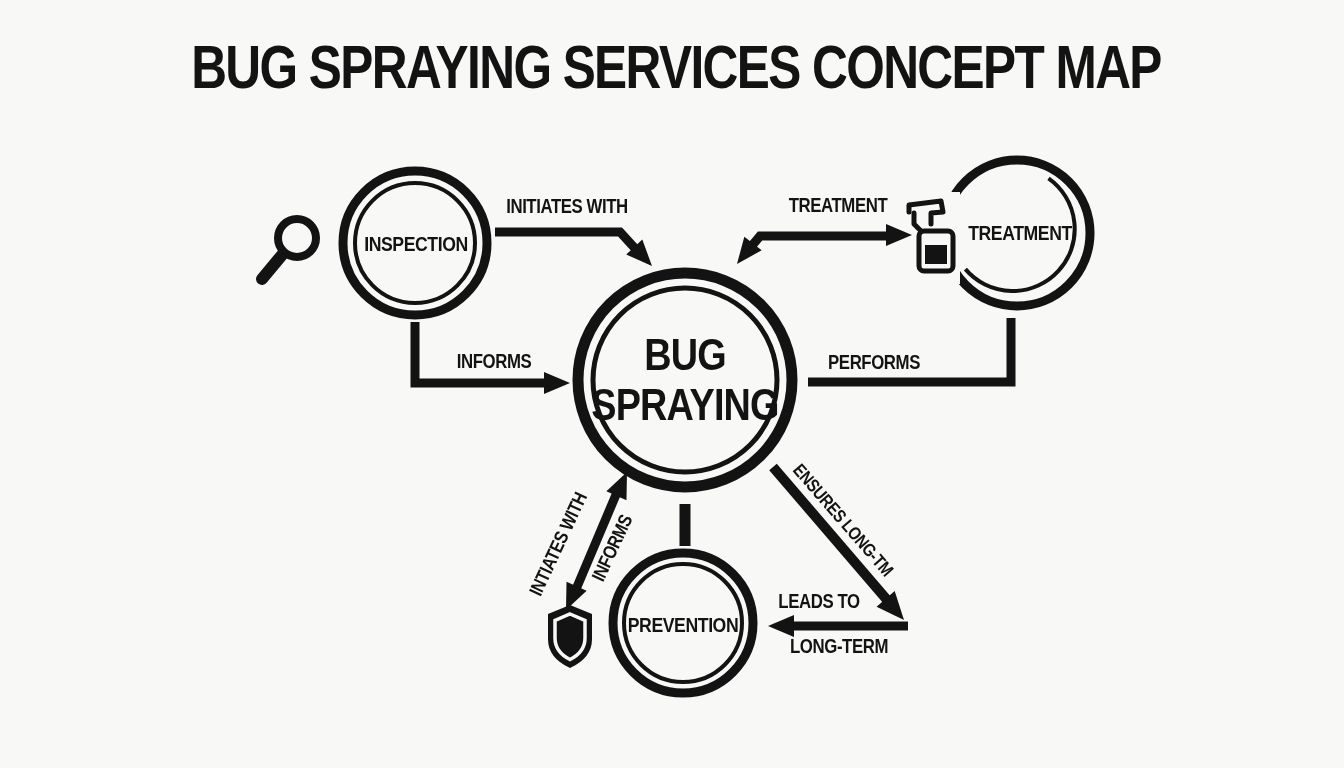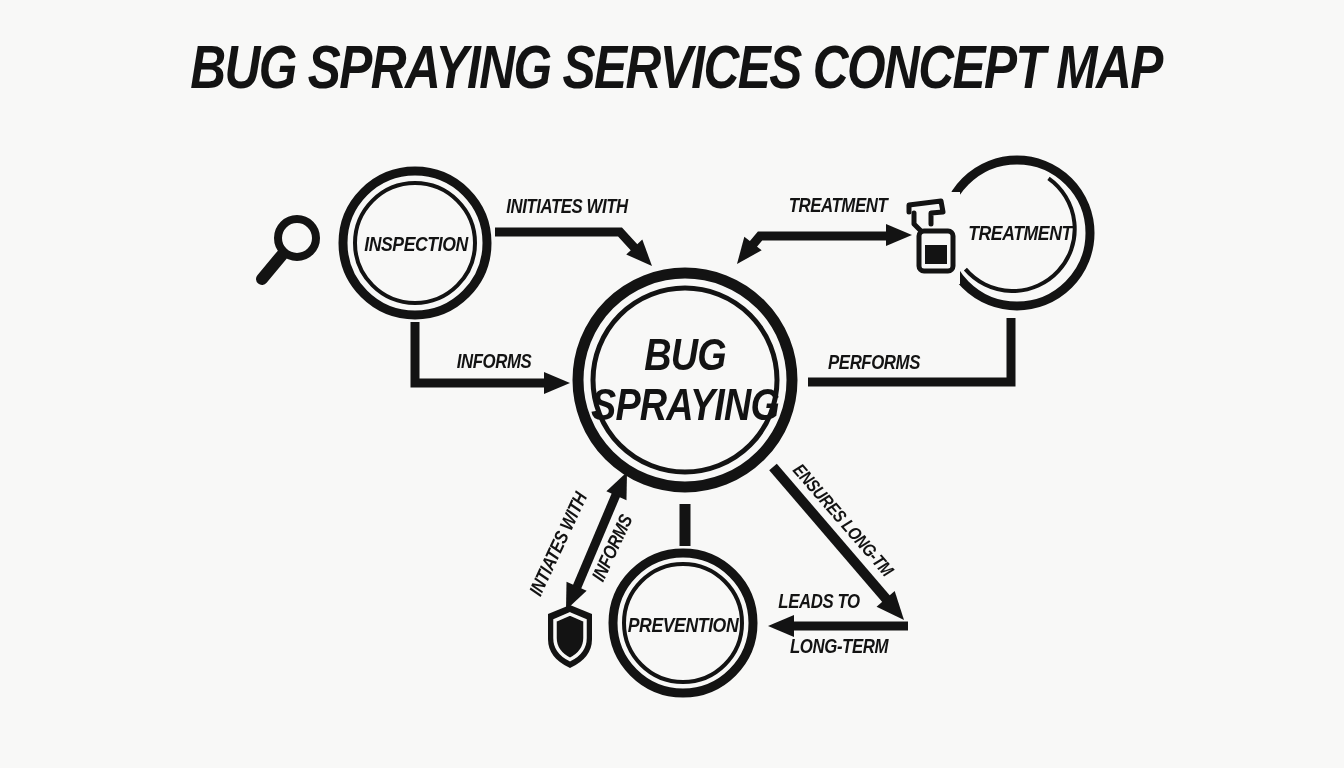"BUG SPRAYING SERVICES CONCEPT MAP" .canvas { font-style: italic -> none }
